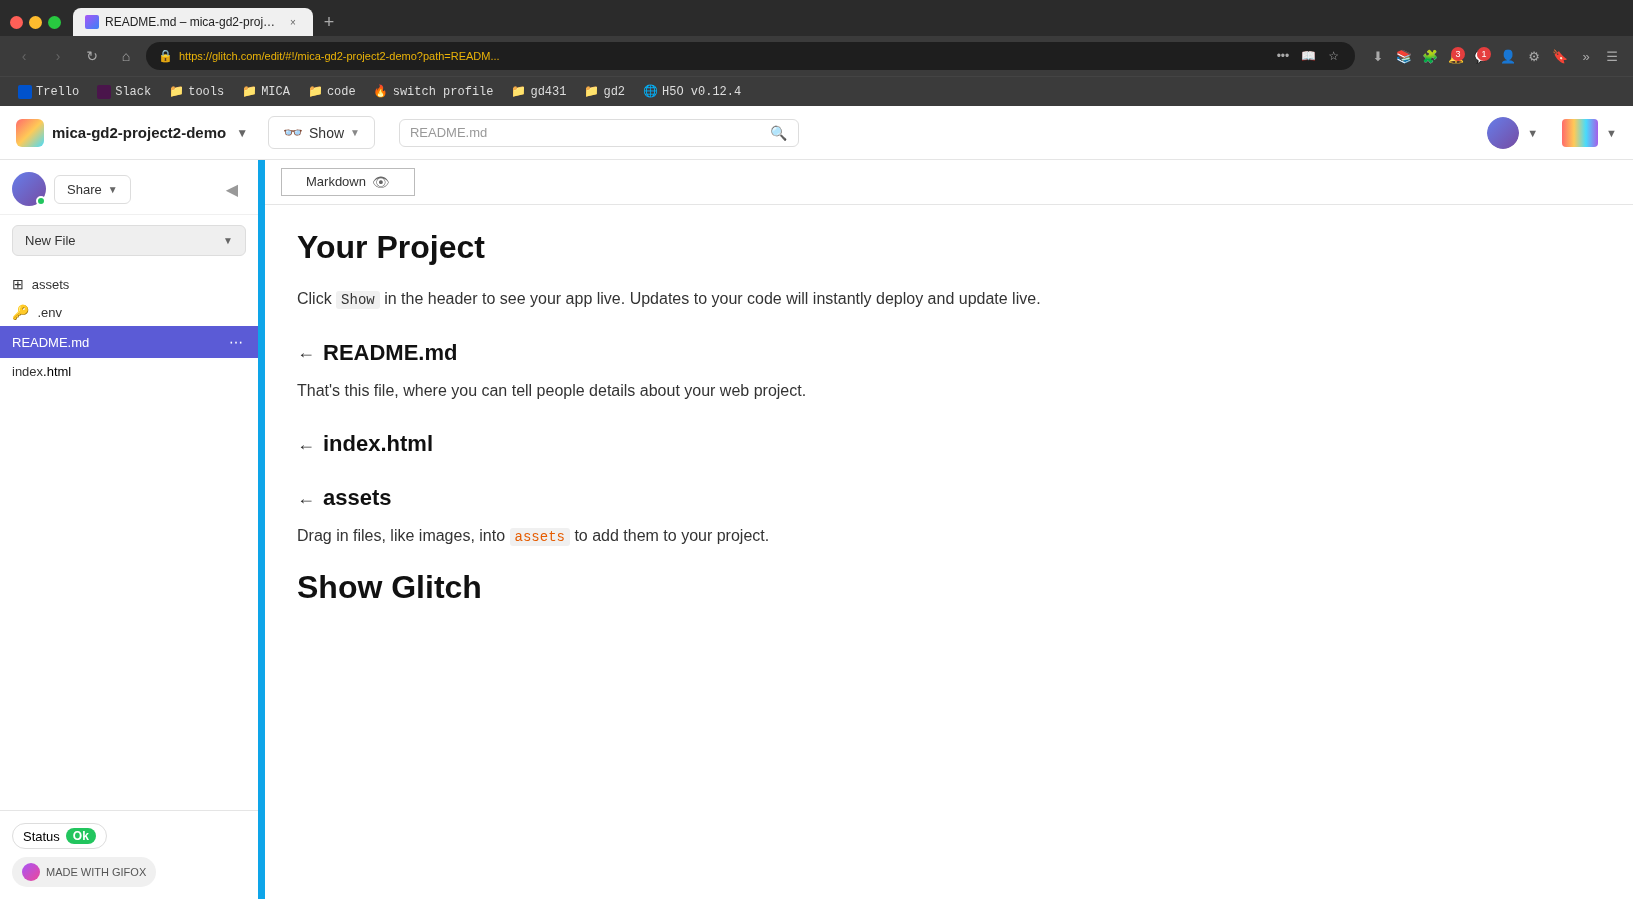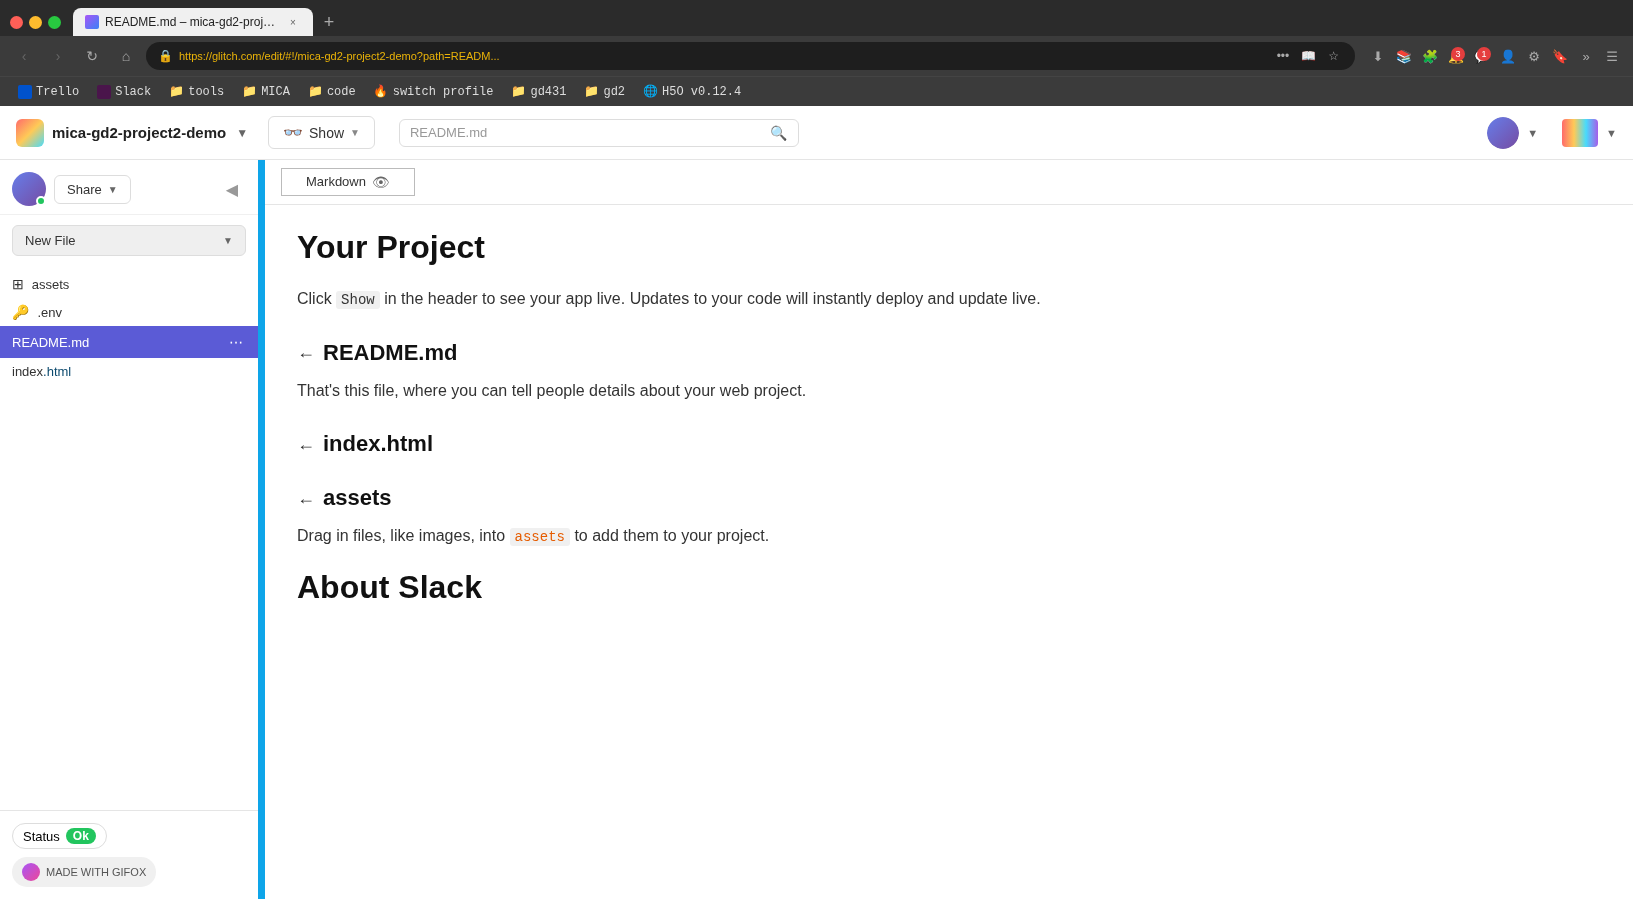".html" .file-item-name .ext-html { color: #0c4a6e -> #000000 }
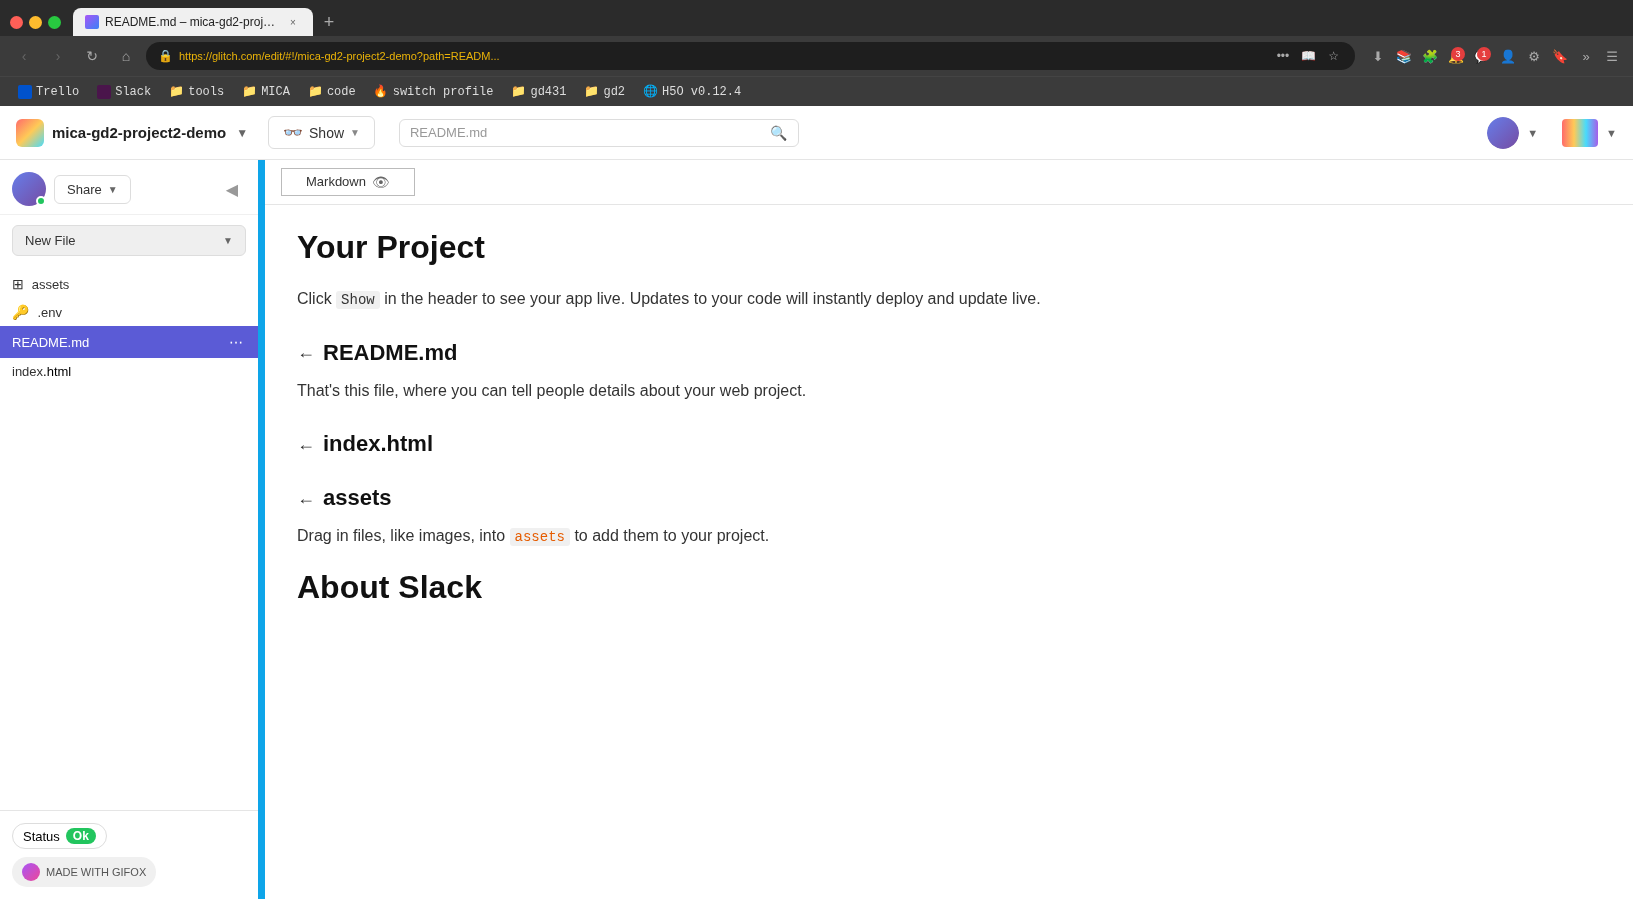"About Slack" h1.md-h1 { text: About Slack -> Show Glitch }
